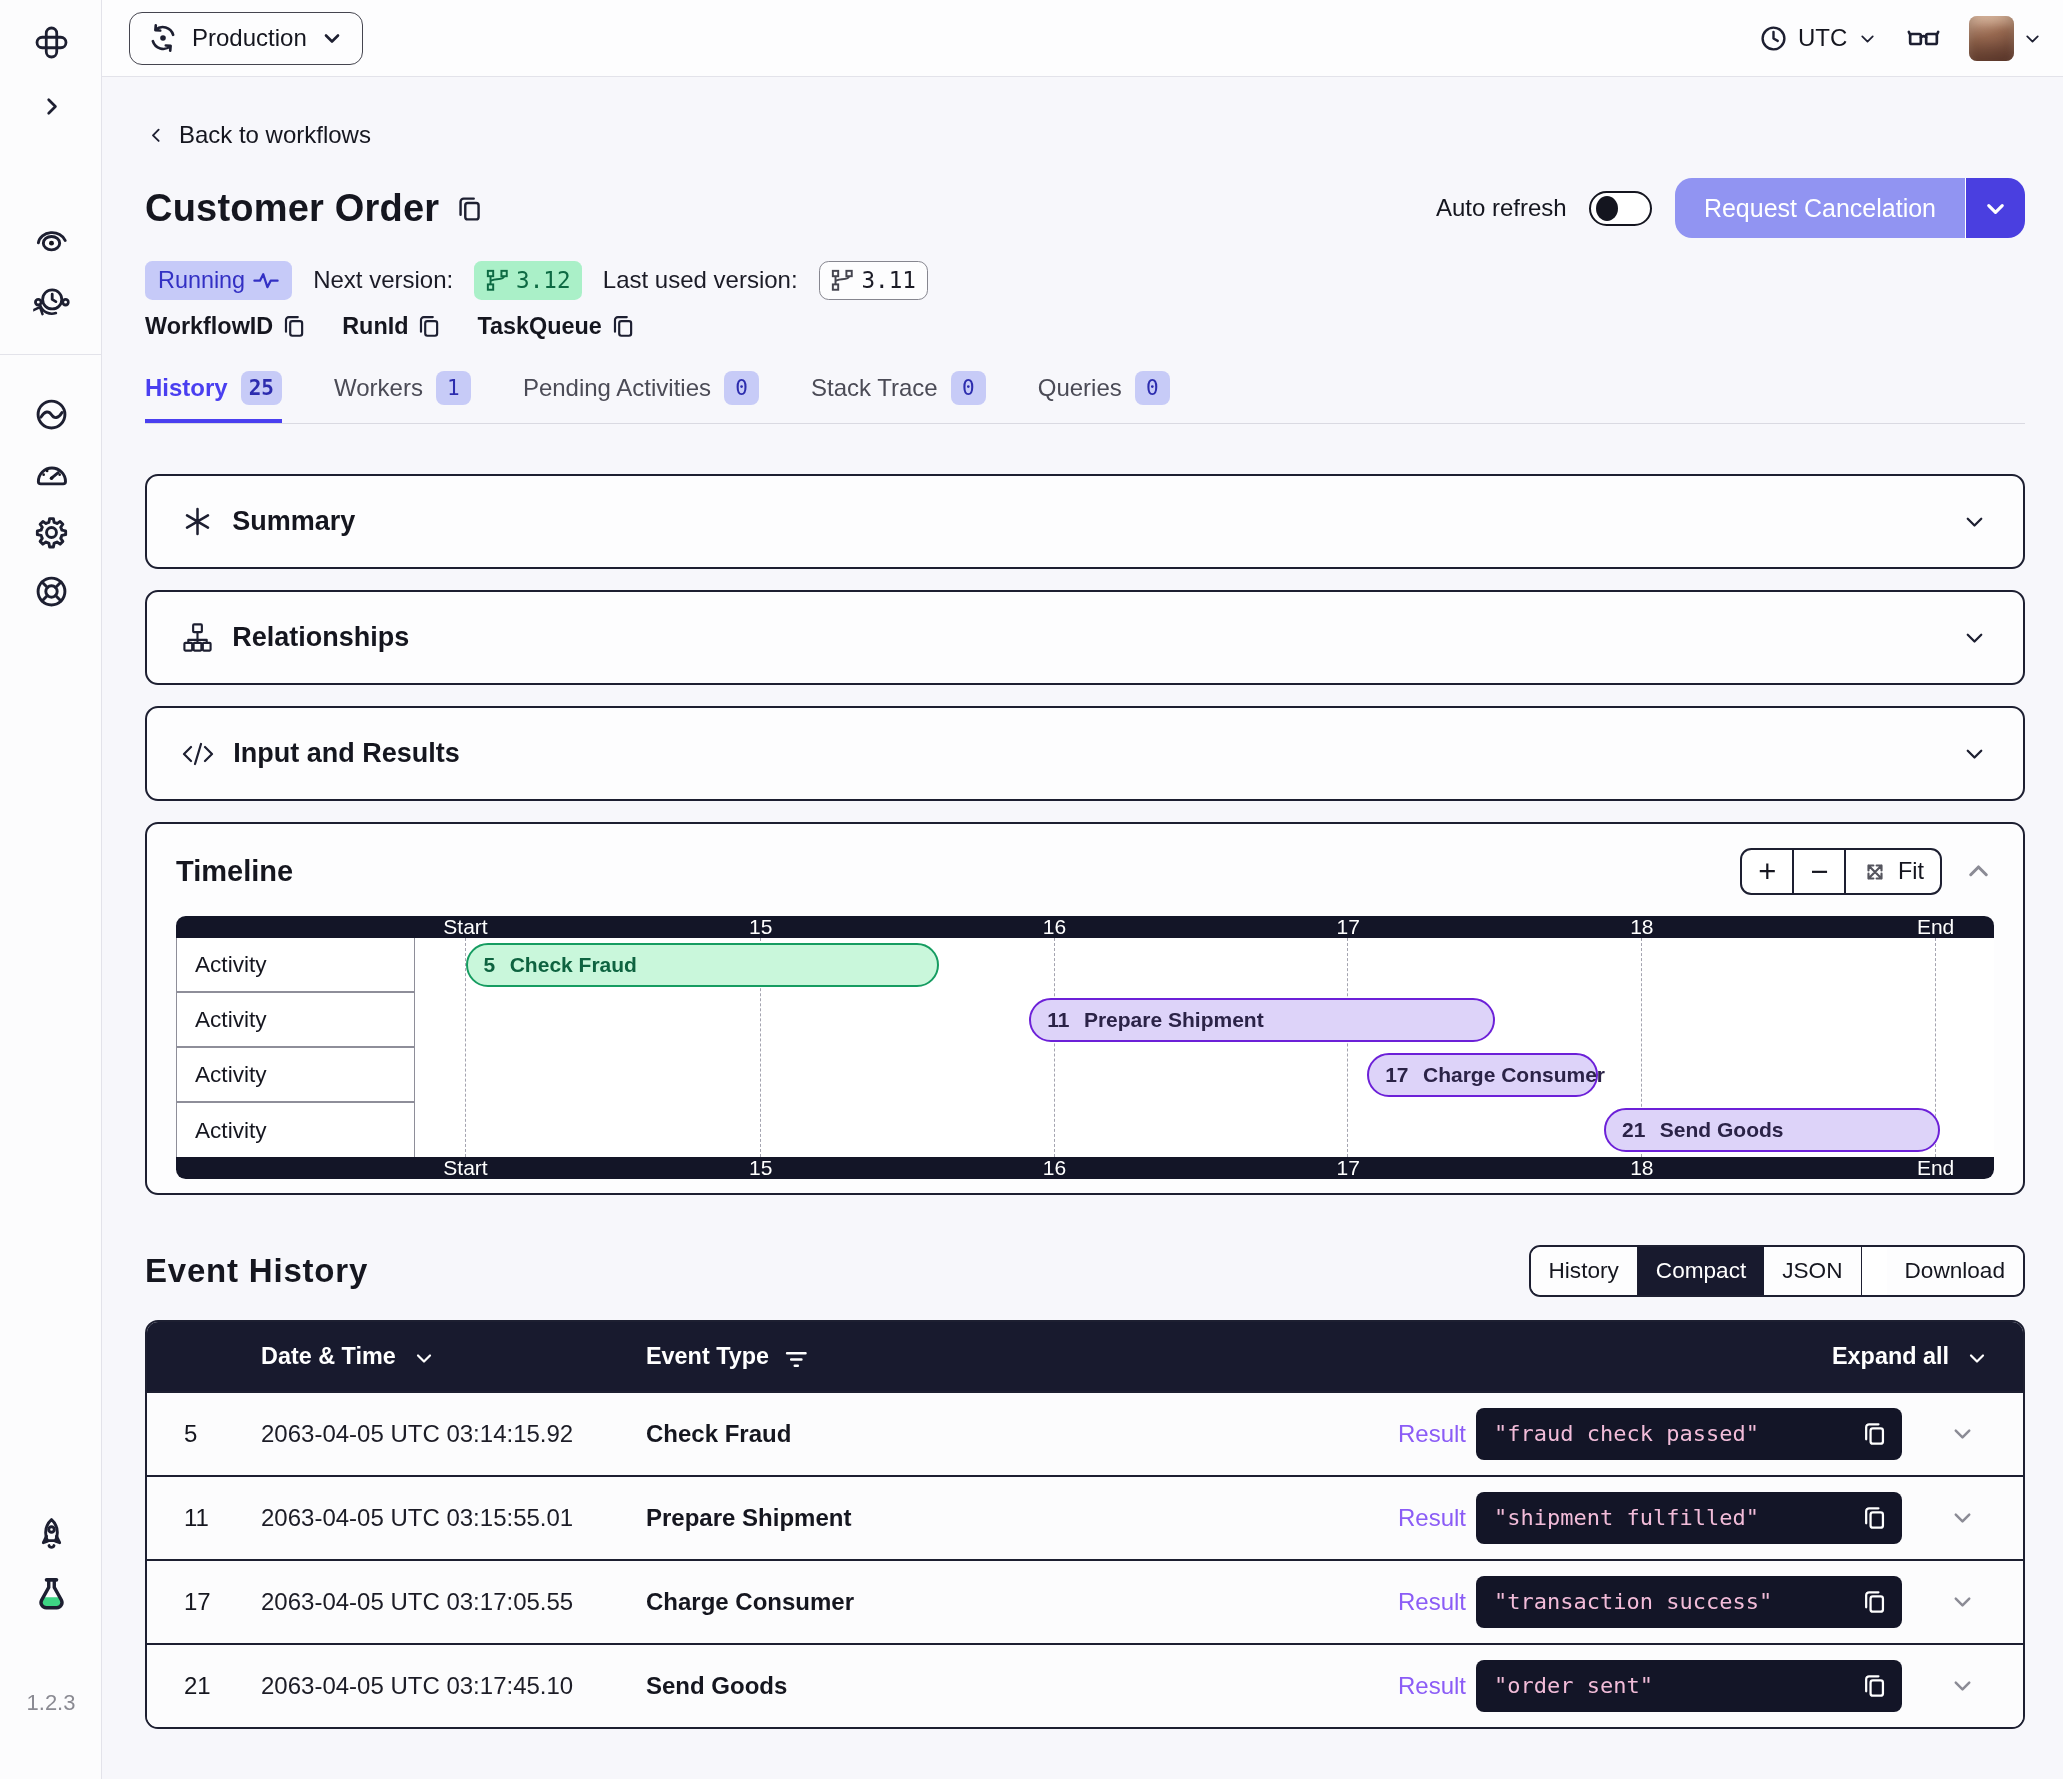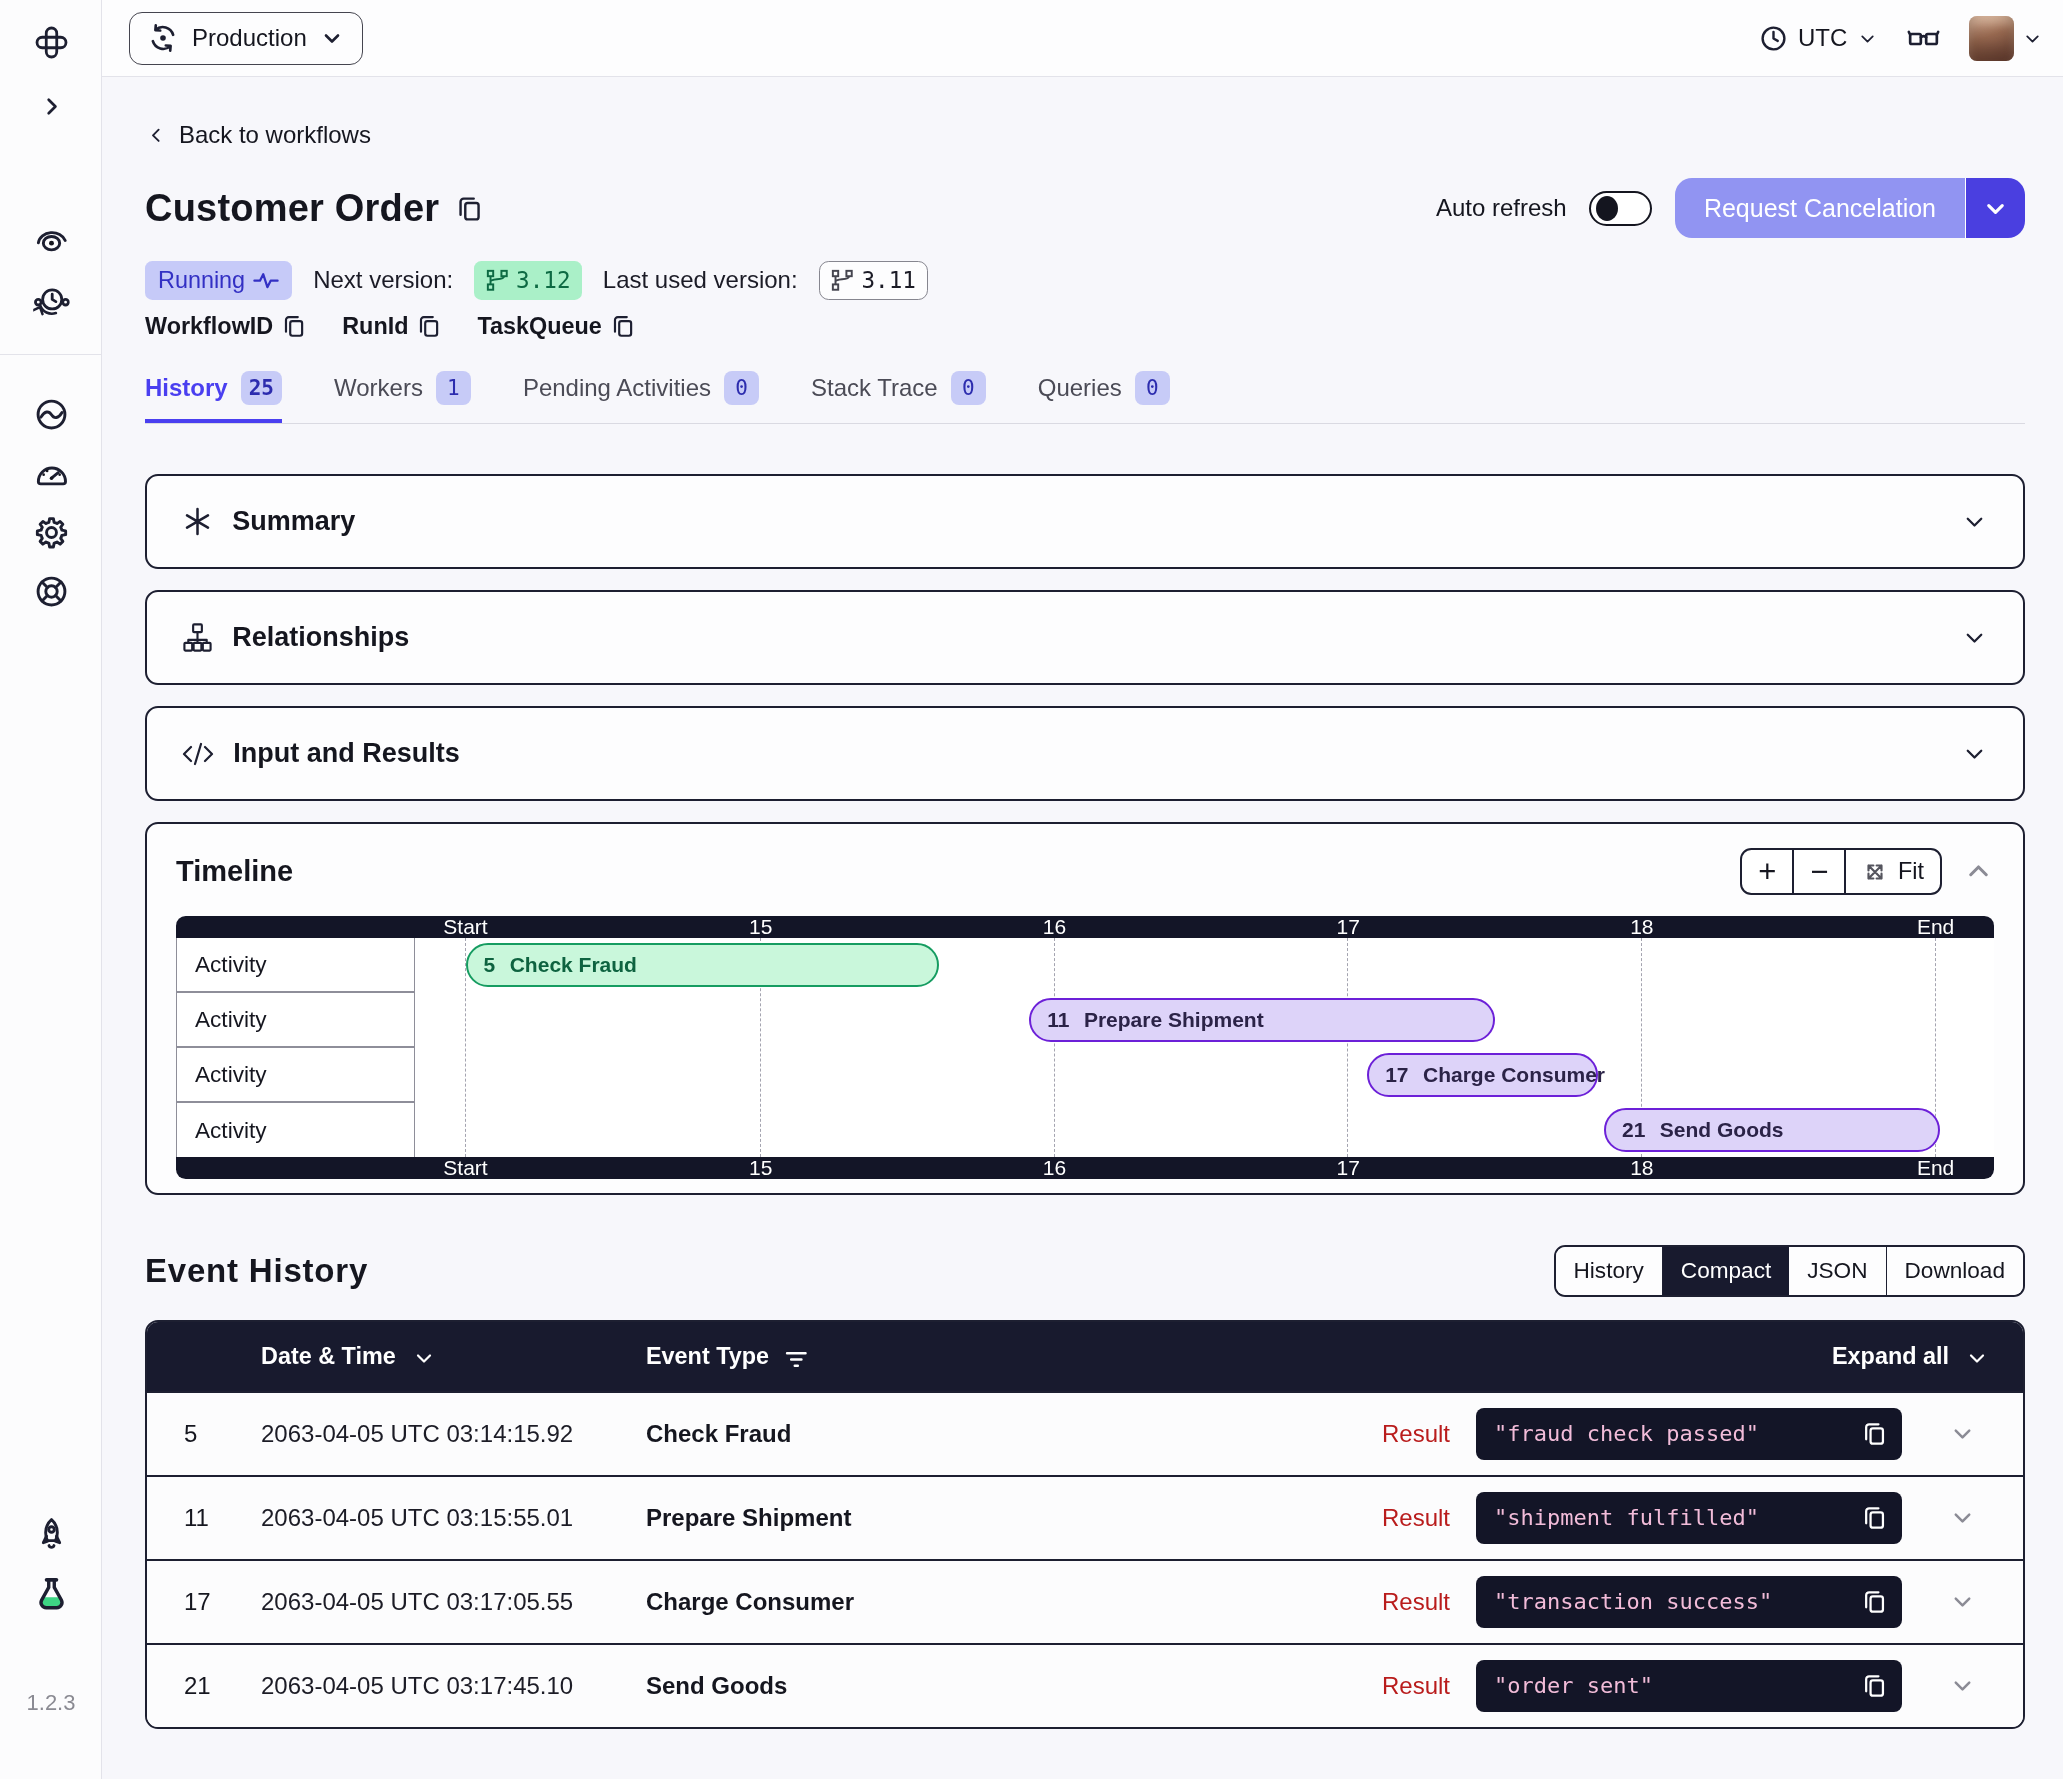"Download" .seg:last-child { margin-left: none -> 25px }
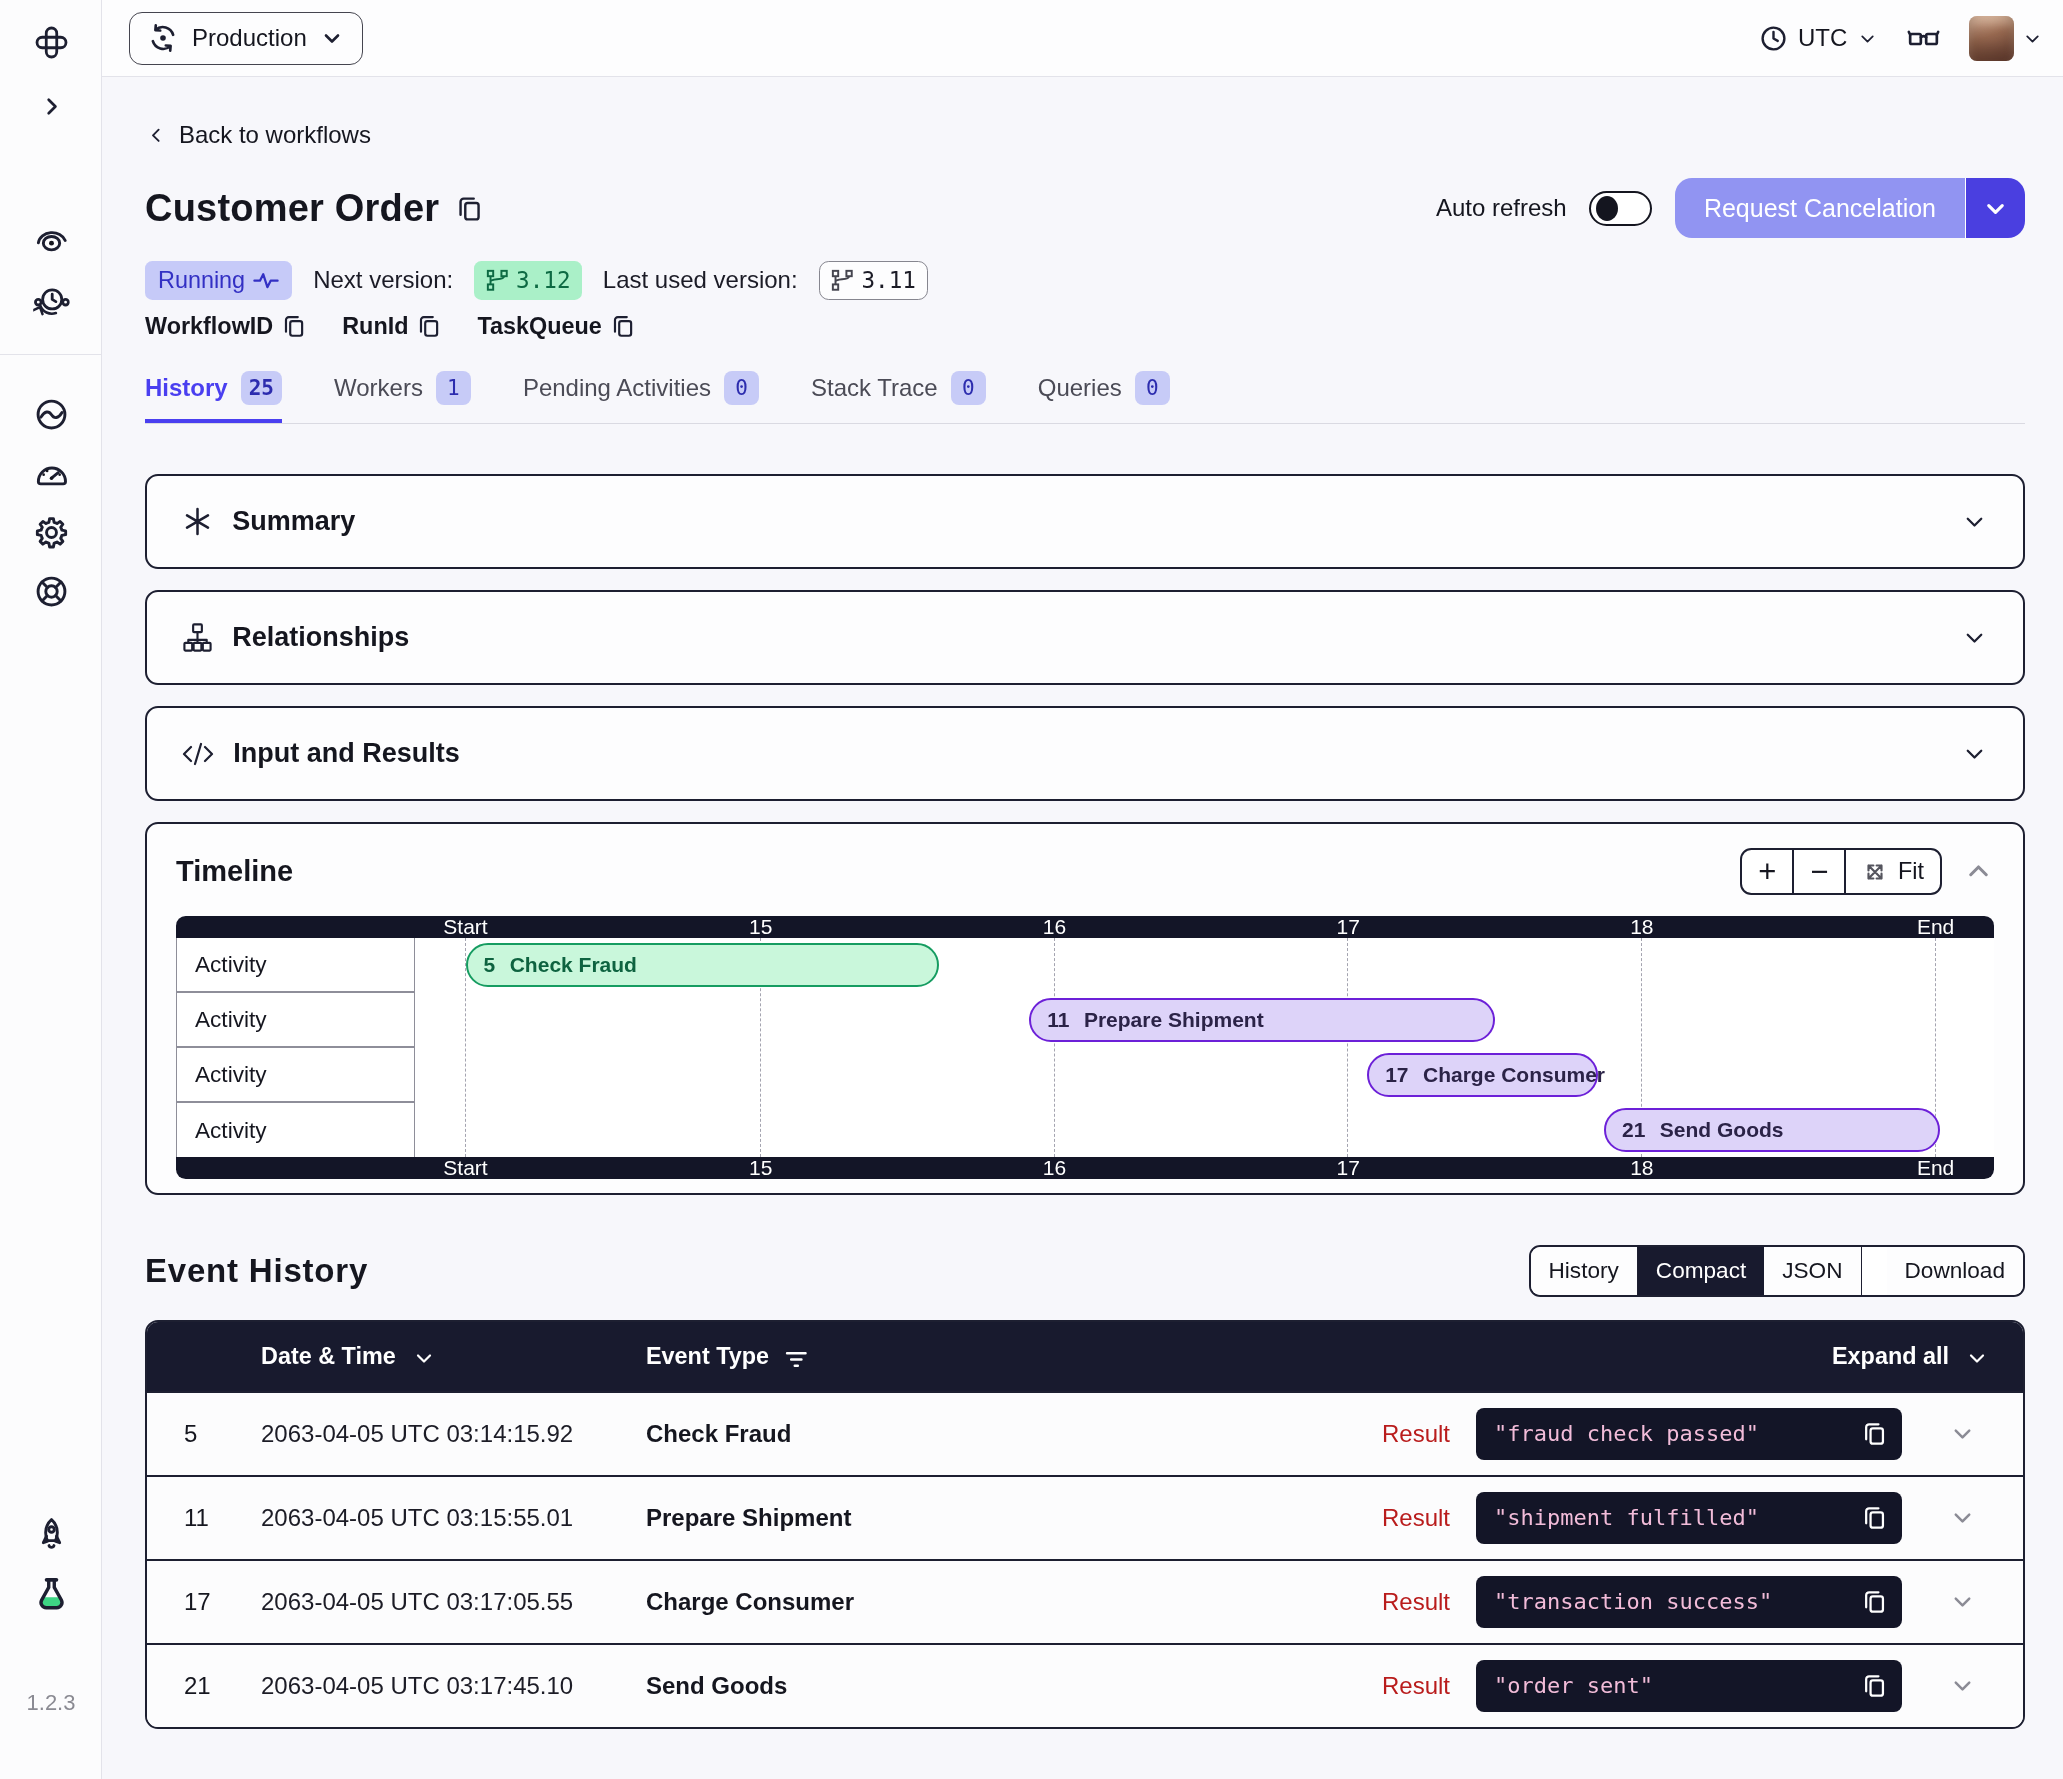"Result" .cell-result-label { color: #b91c1c -> #8b5cf6; padding-right: 26px -> 10px }
